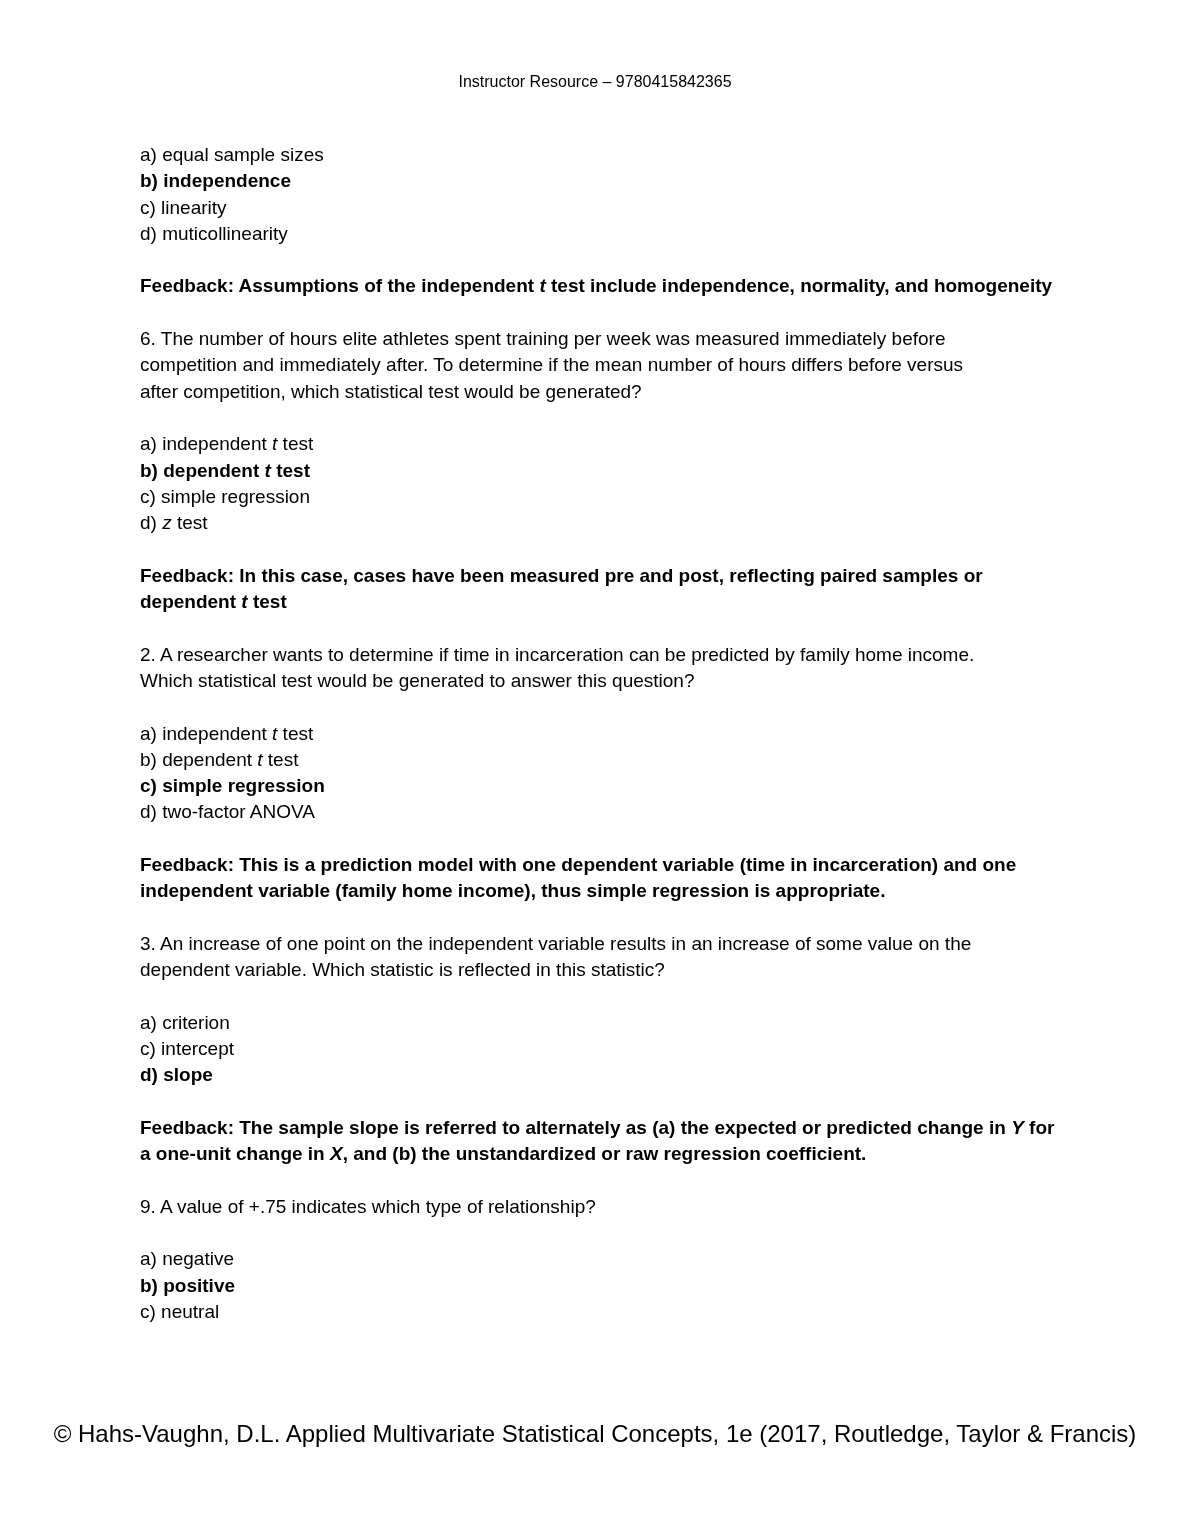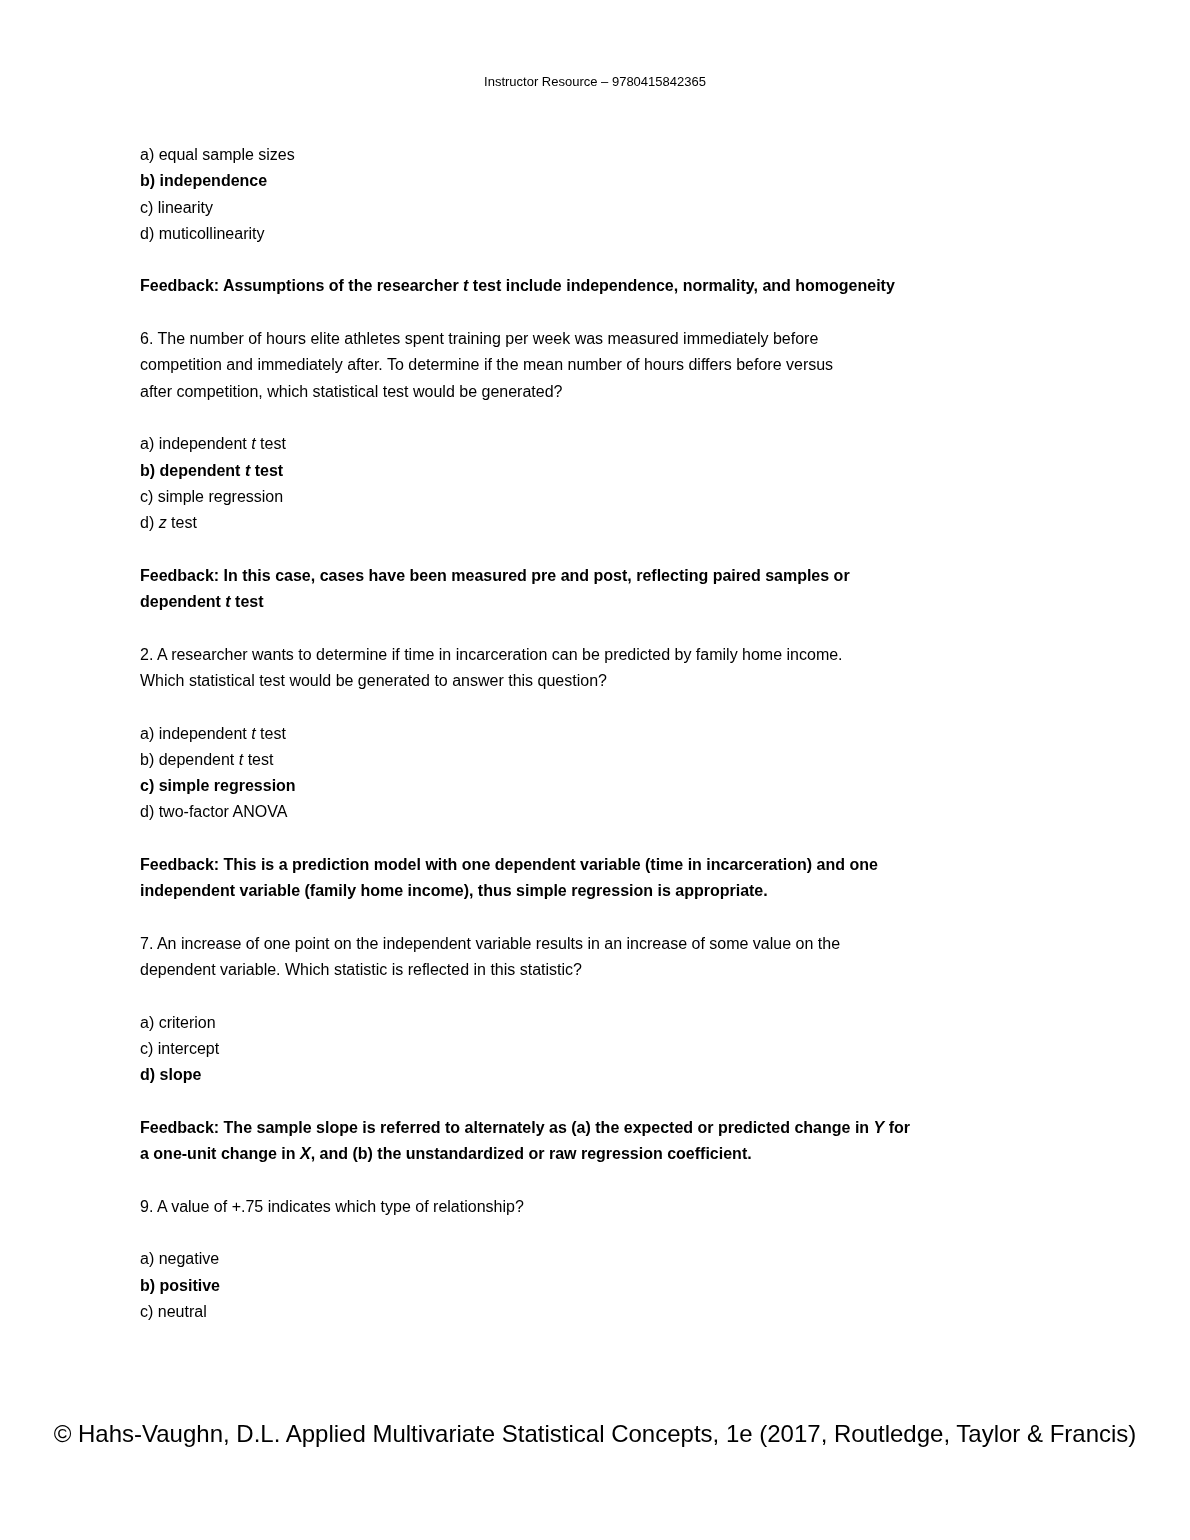"Instructor Resource – 9780415842365" .doc-header { font-size: 13px -> 16px }
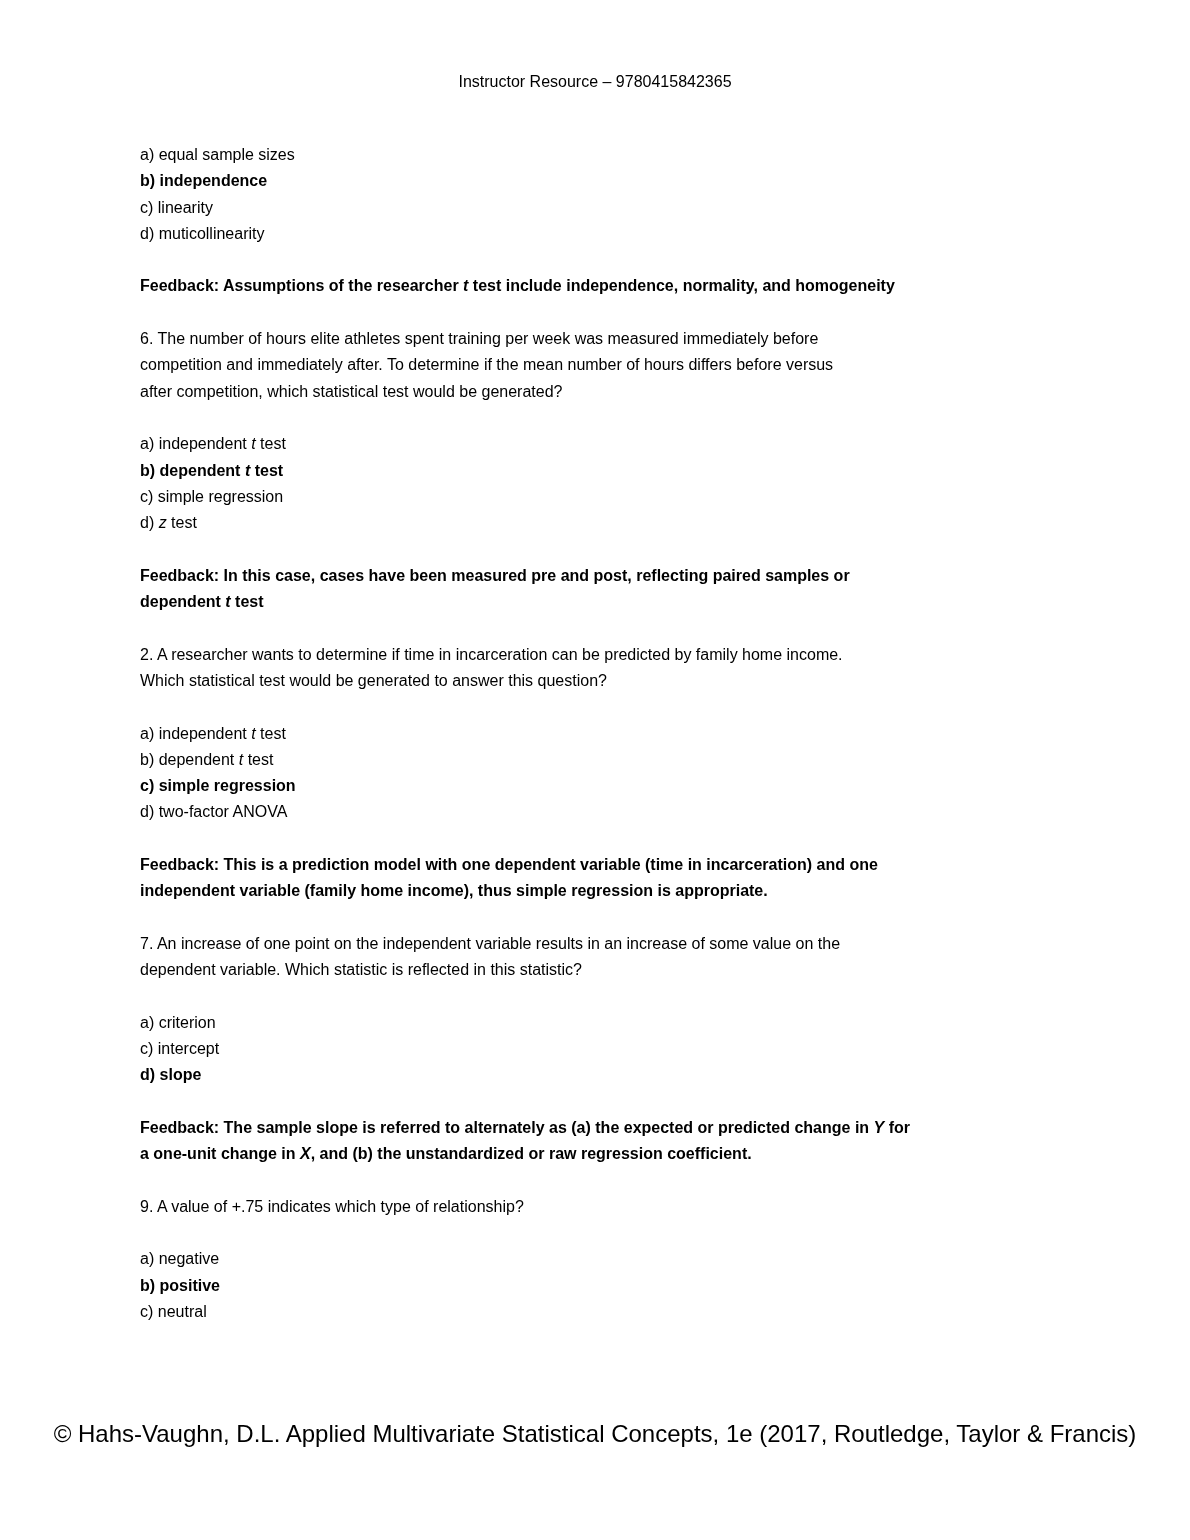"a) equal sample sizes" .doc-body { font-size: 16px -> 19px }
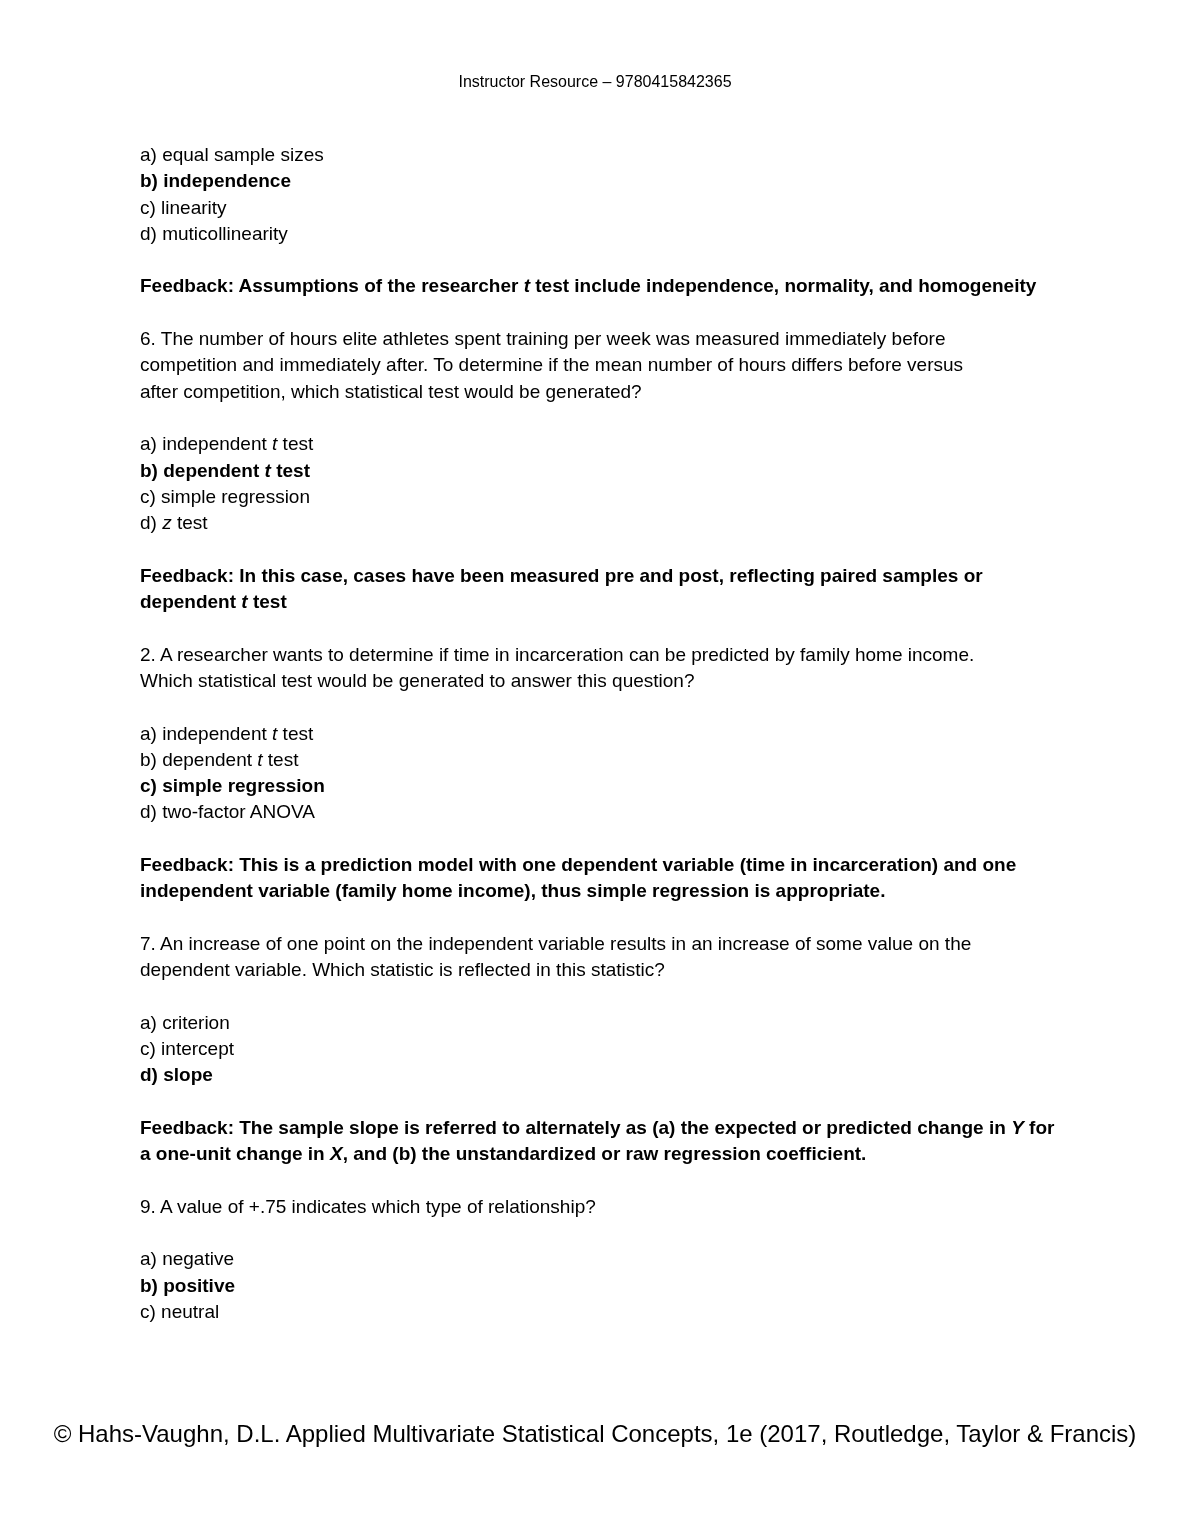"Feedback: Assumptions of the researcher" span.regular { text: researcher -> independent }
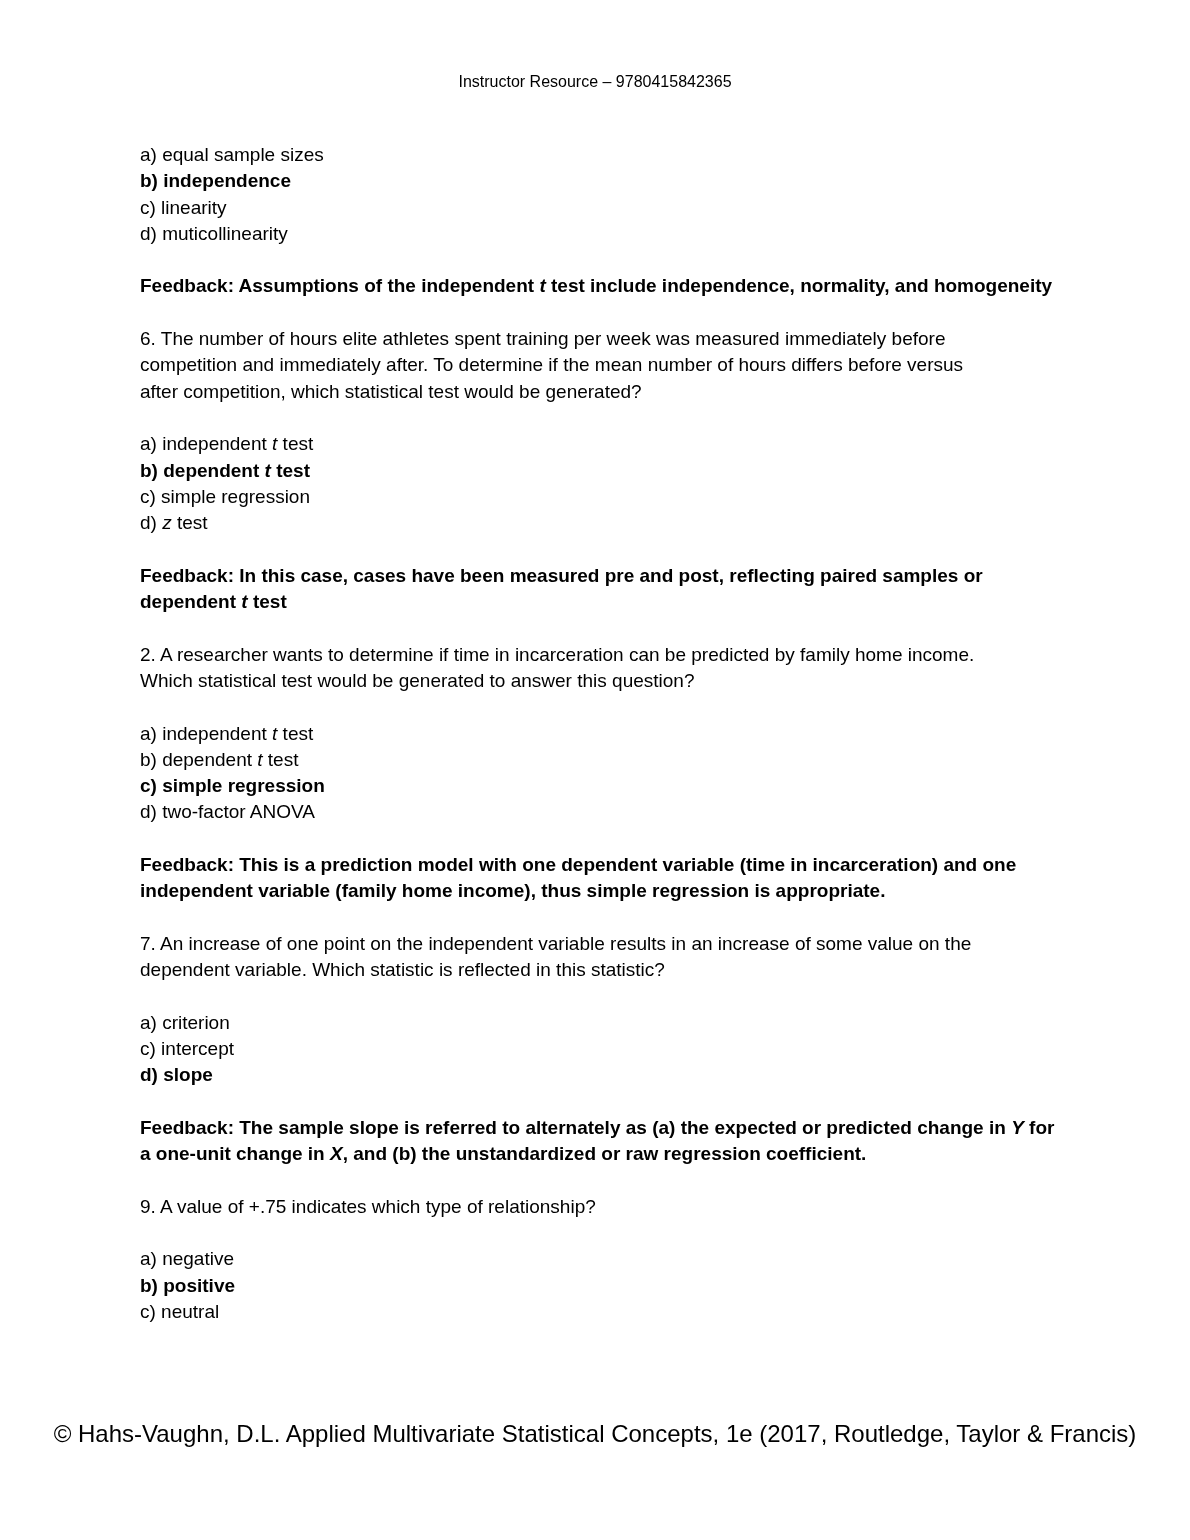"7. An increase of one" span.regular { text: 7 -> 3 }
